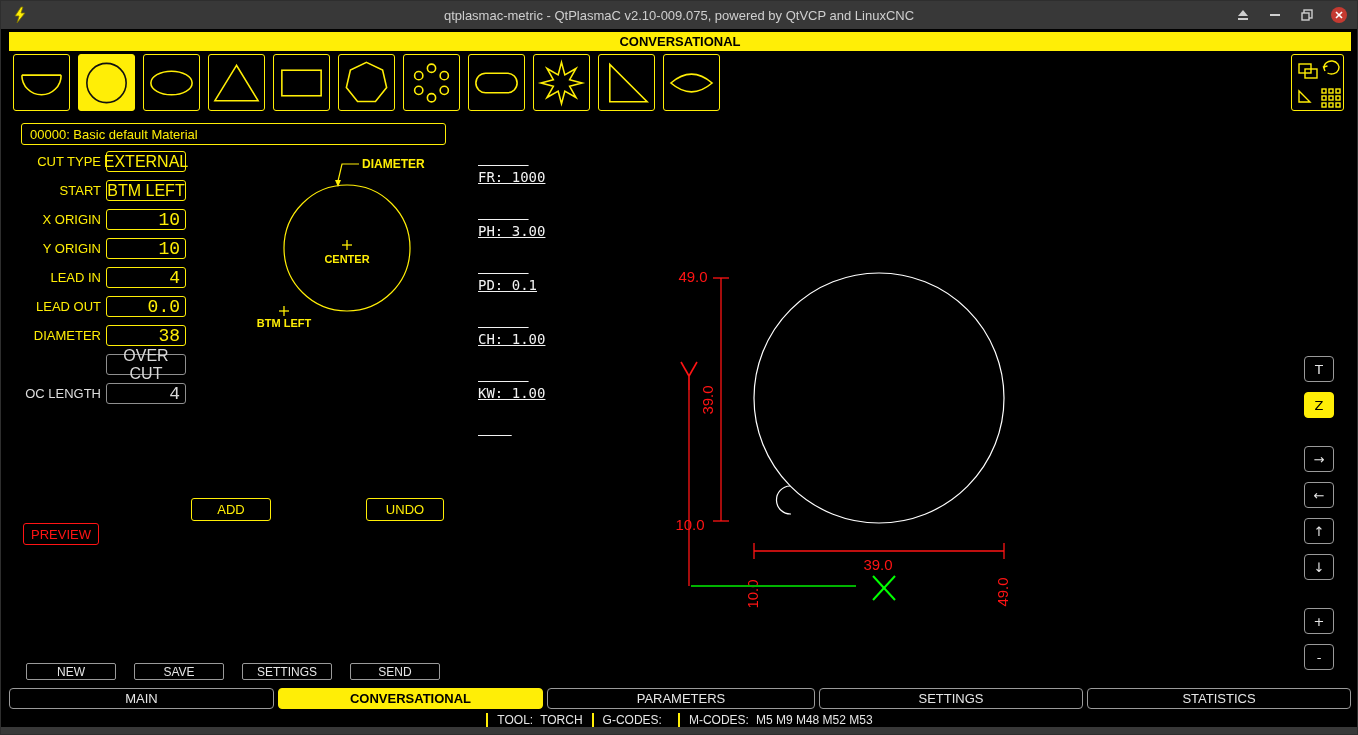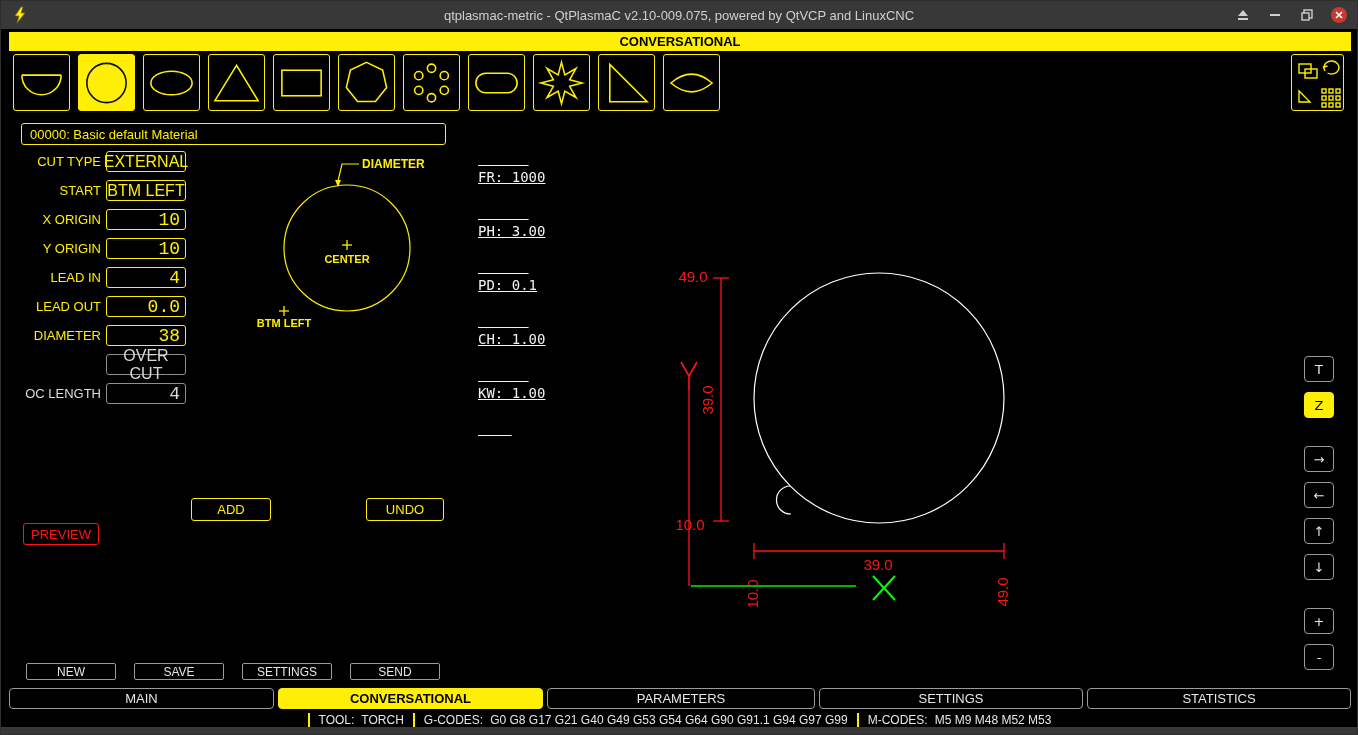"G0 G8 G17 G21 G40" span.sb-val { html: <span>G0 G8 G17 G21 G40 G49 G53 G54 G64 G90 G91.1 G94 G97 G99</span> -> none }
